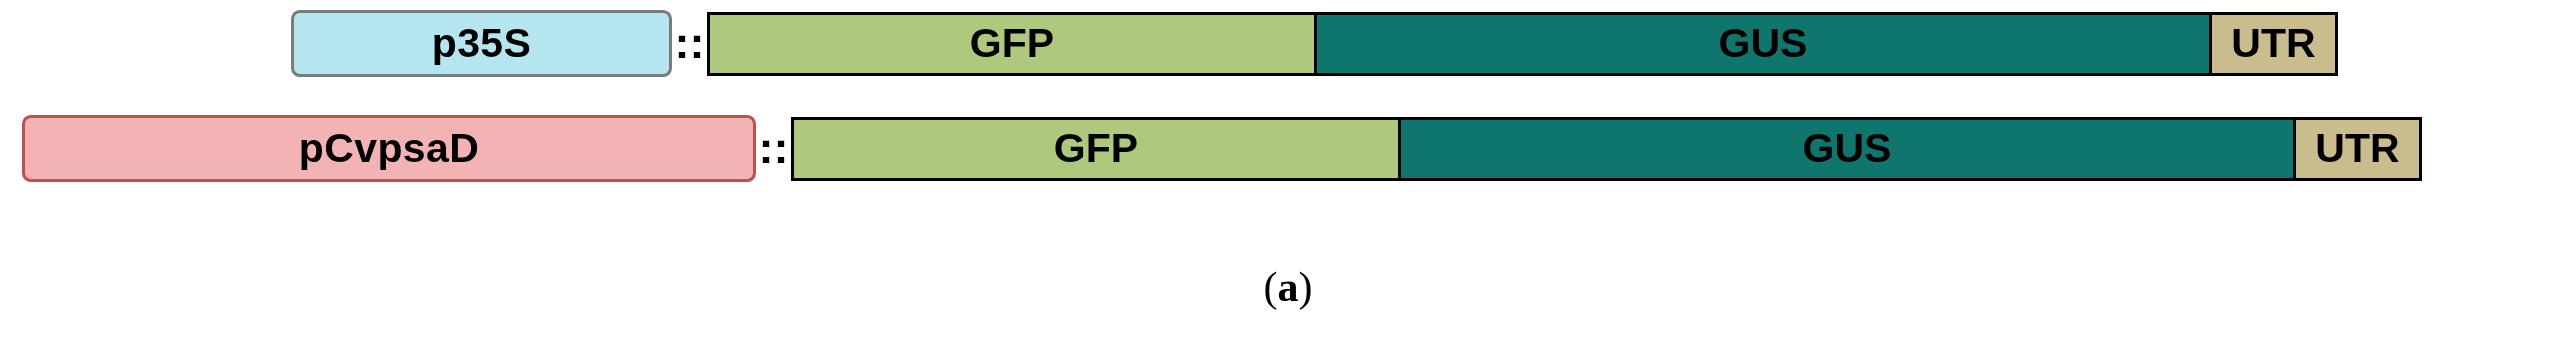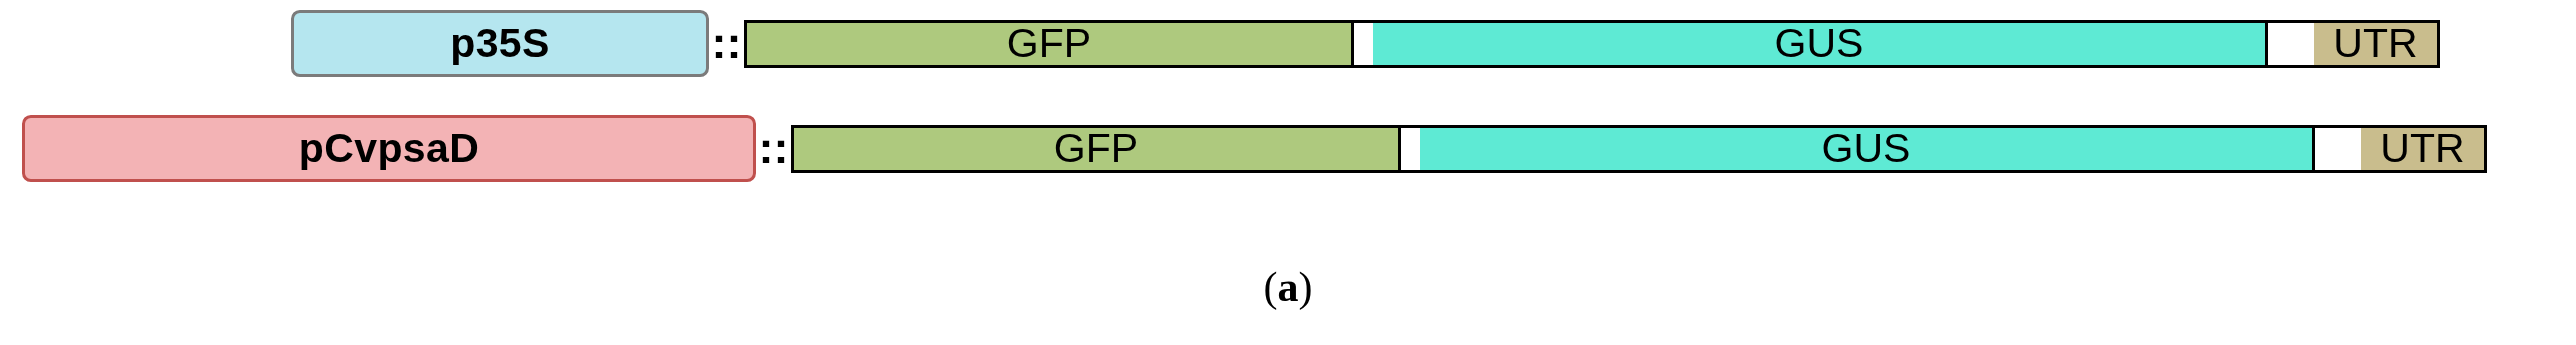"p35S" .promoter.p35s { width: 418px -> 381px }
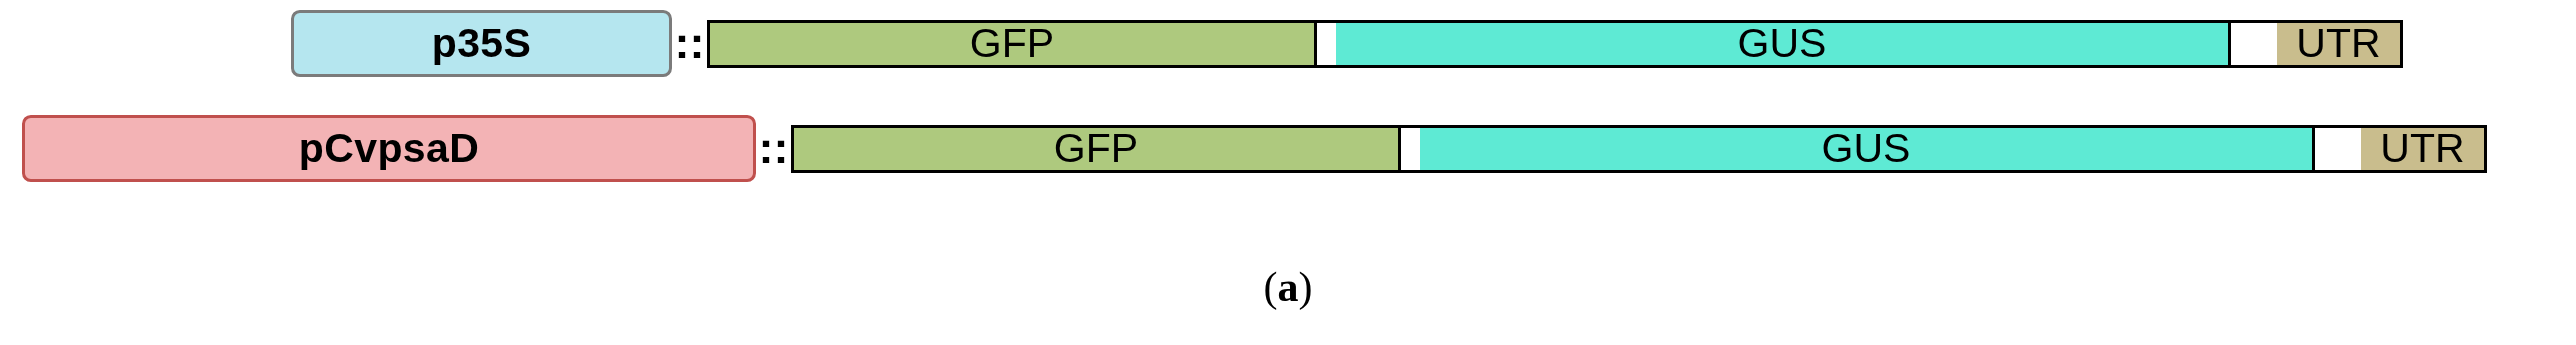"GFP" .gene-bar { font-weight: none -> bold; height: 48px -> 64px }
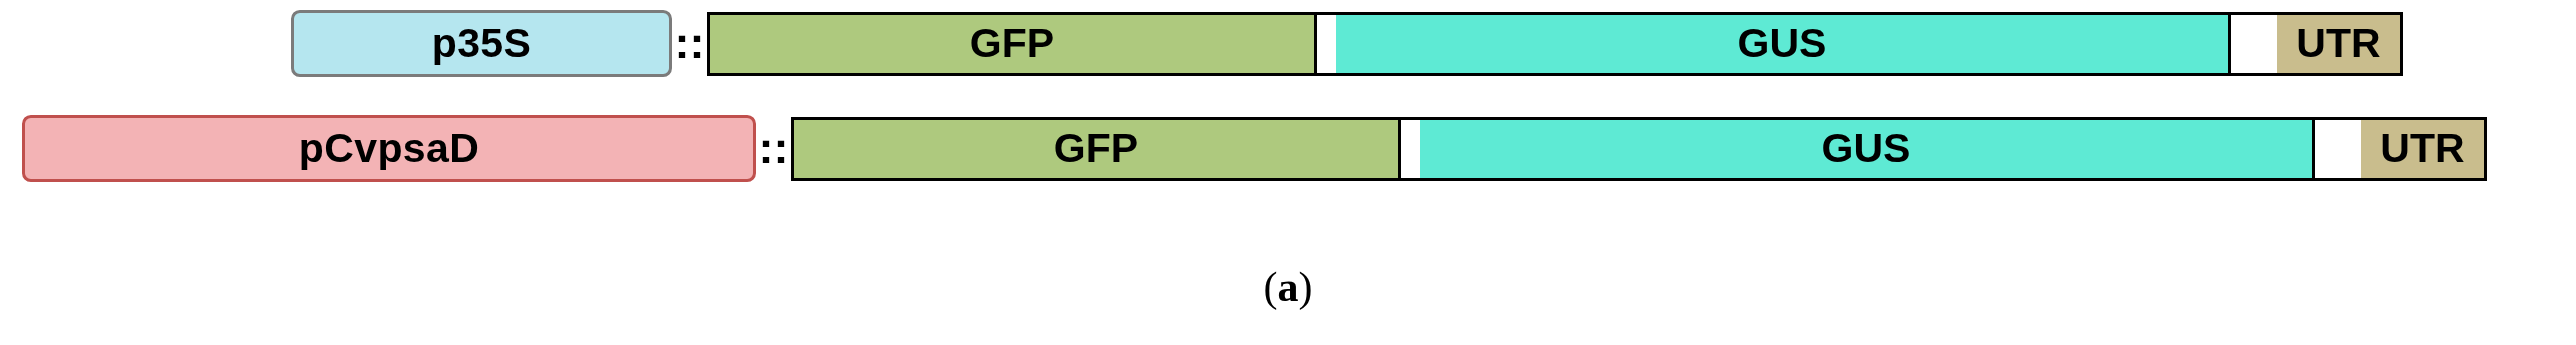"GUS" .seg-gus { background: #5eead4 -> #0f766e; margin-left: 19px -> none }
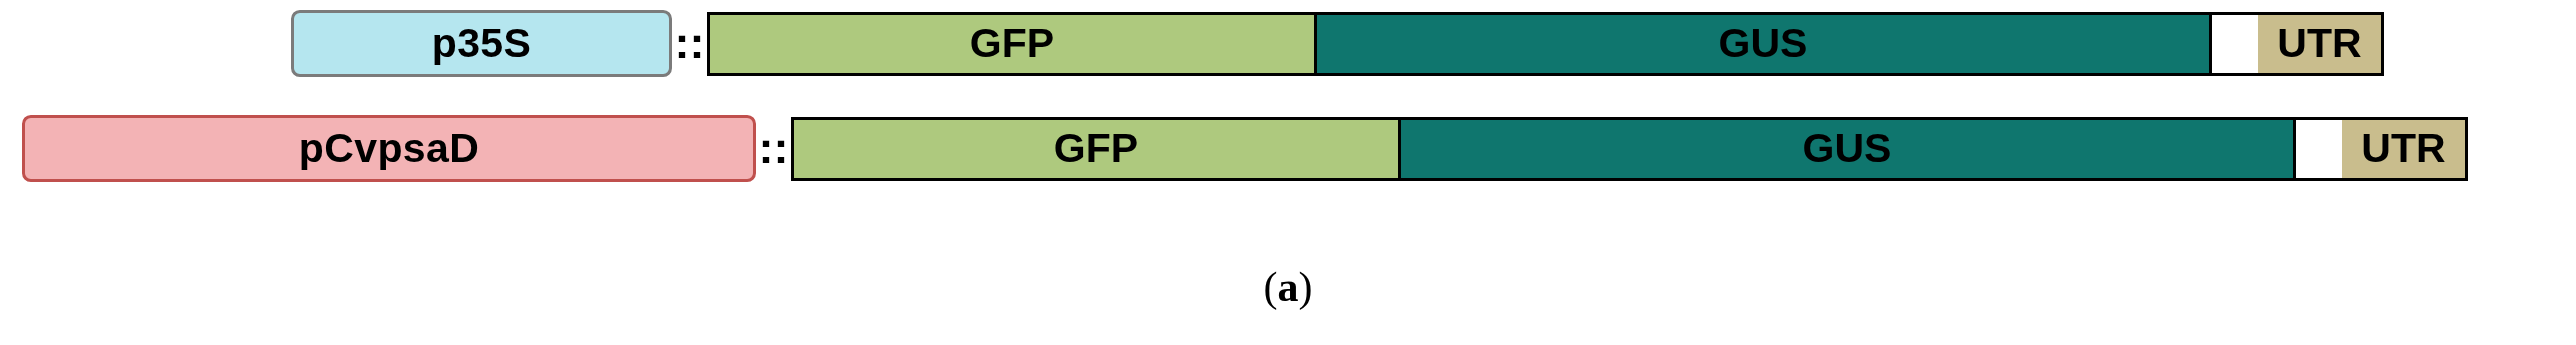"UTR" .gene-seg:last-child { margin-left: 46px -> none }
